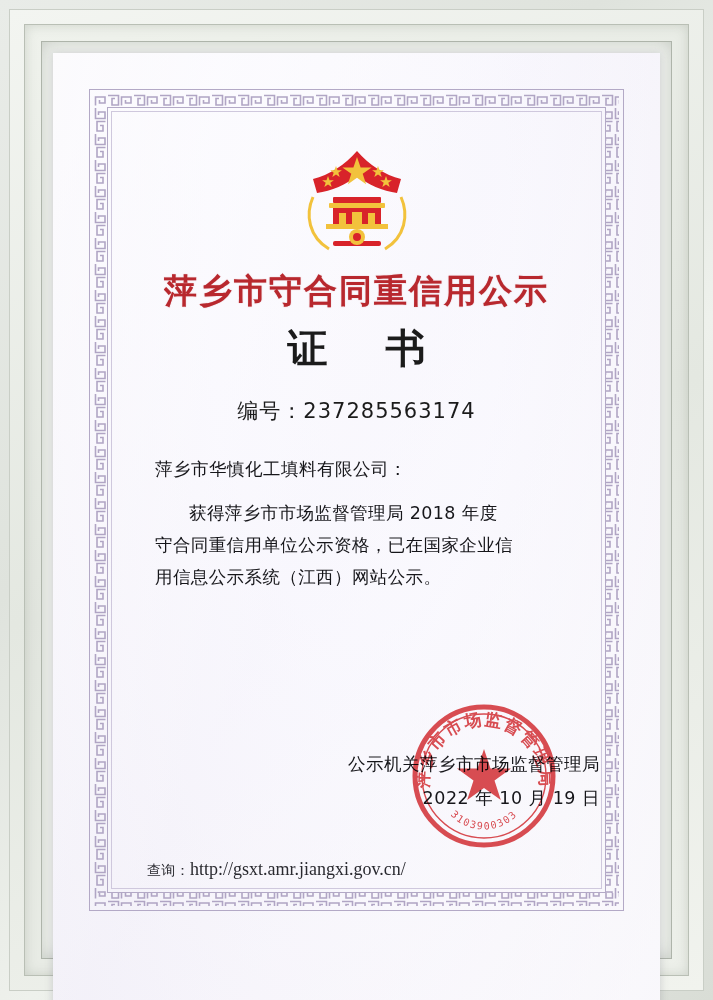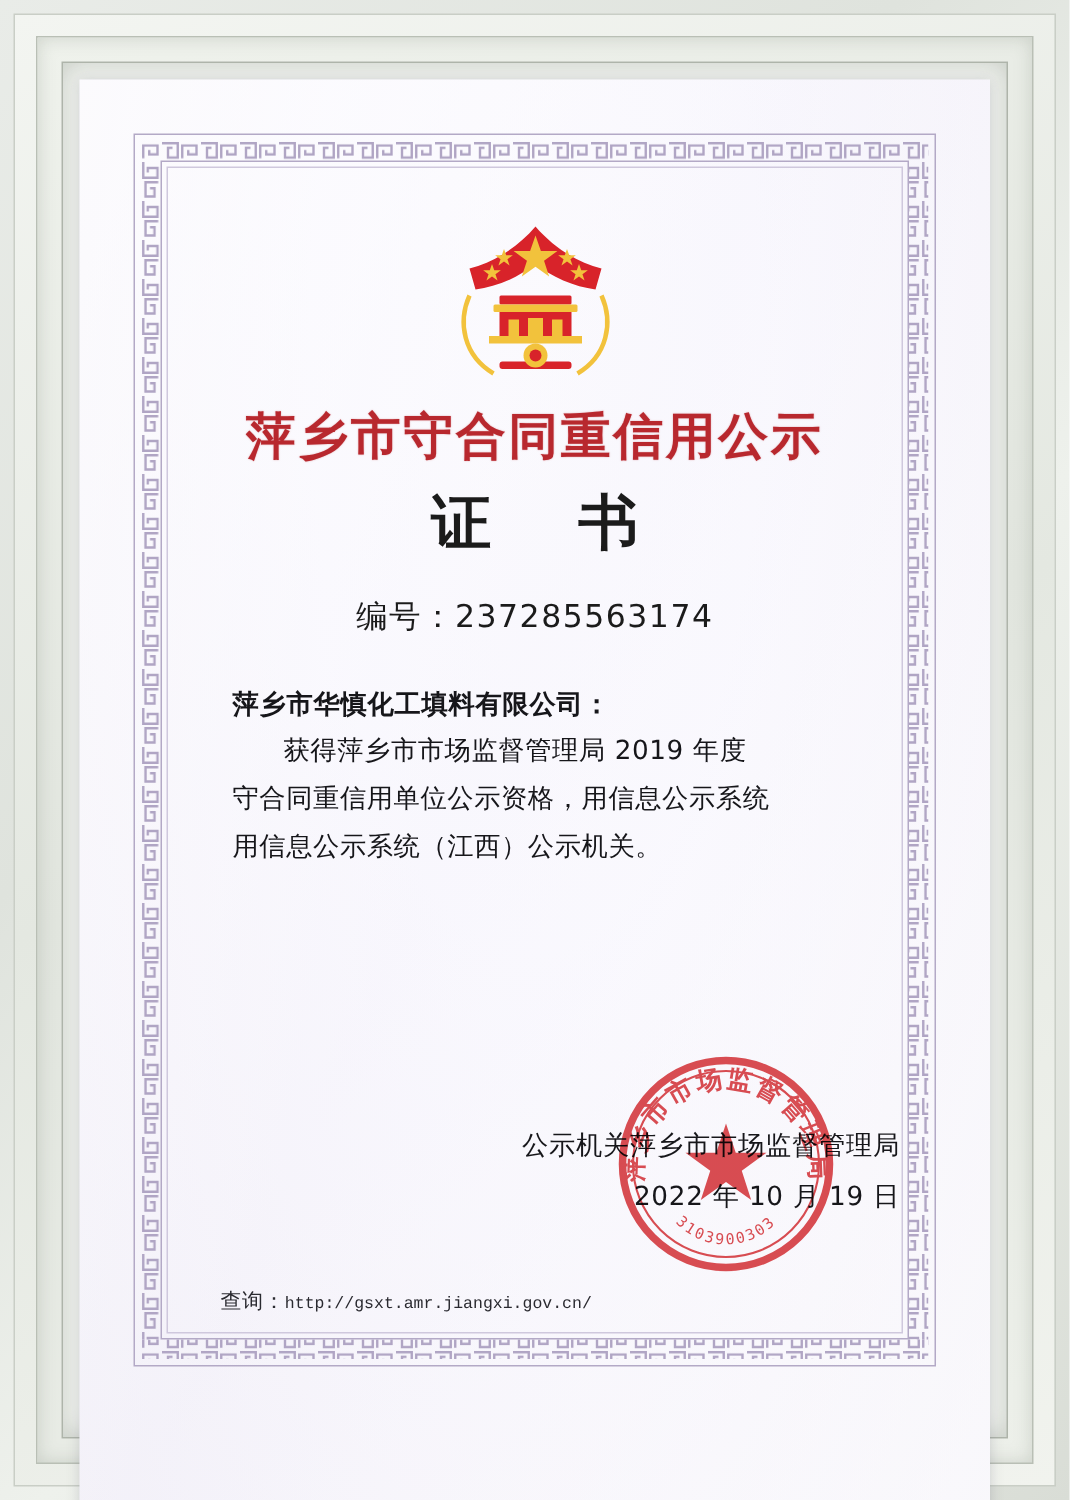"萍乡市华慎化工填料有限公司：" .addressee { font-weight: bold -> normal; margin-bottom: 4px -> 16px }
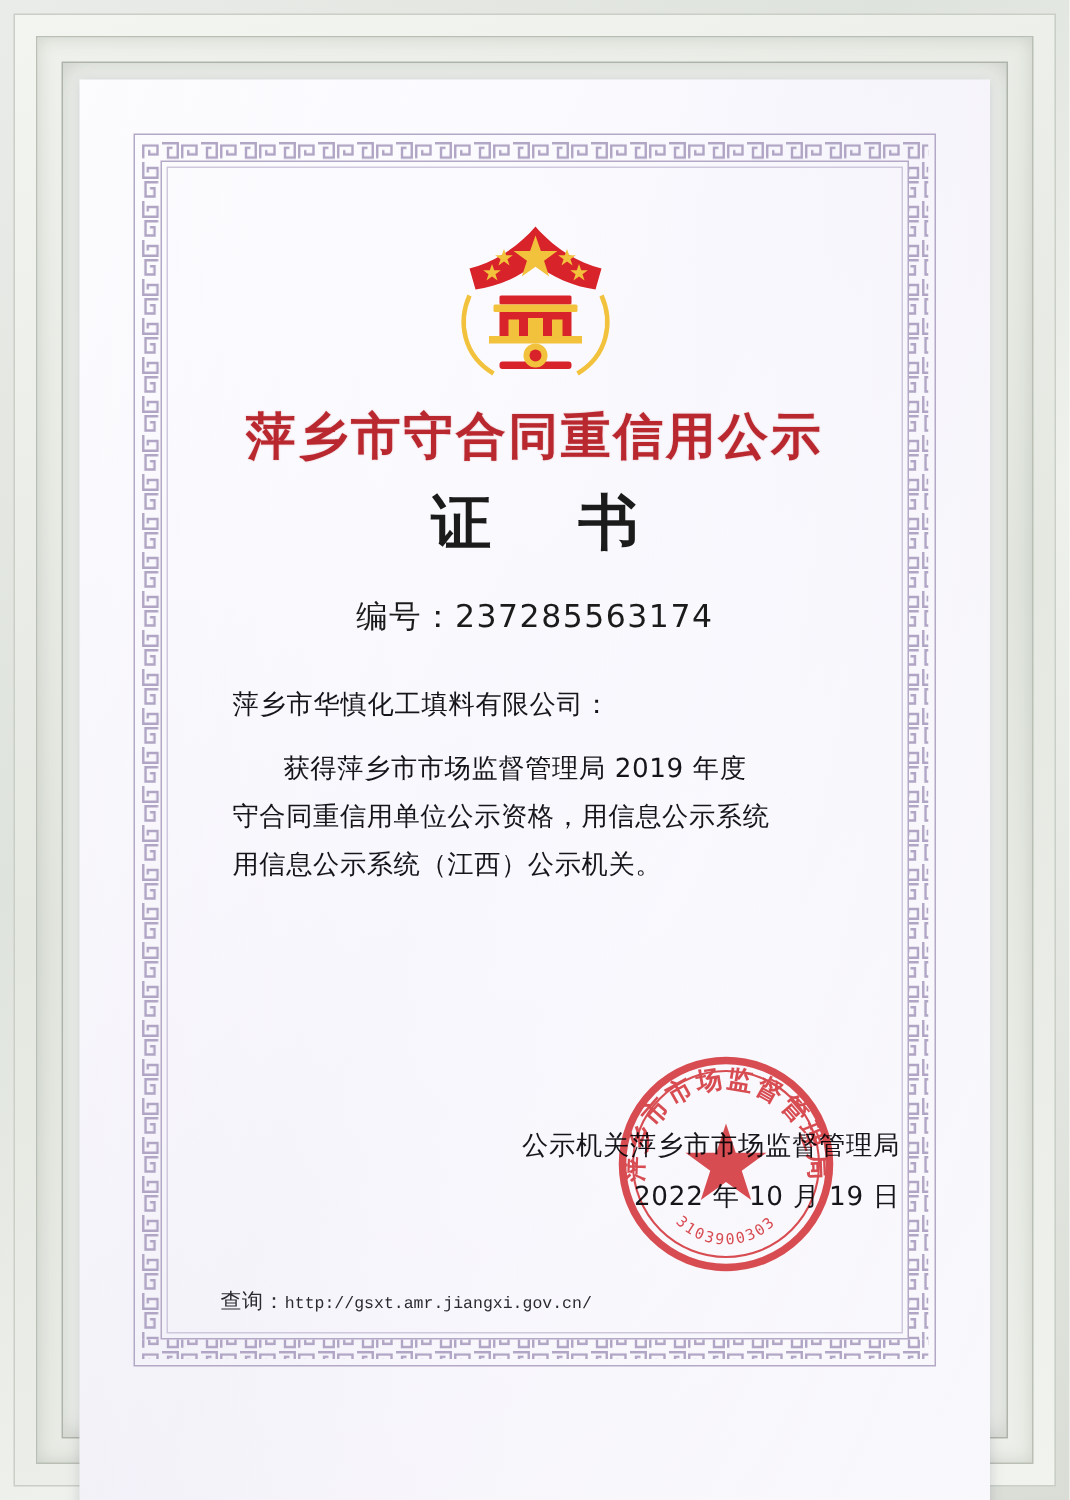"获得萍乡市市场监督管理局 2019 年度" span { text: 2019 -> 2018 }
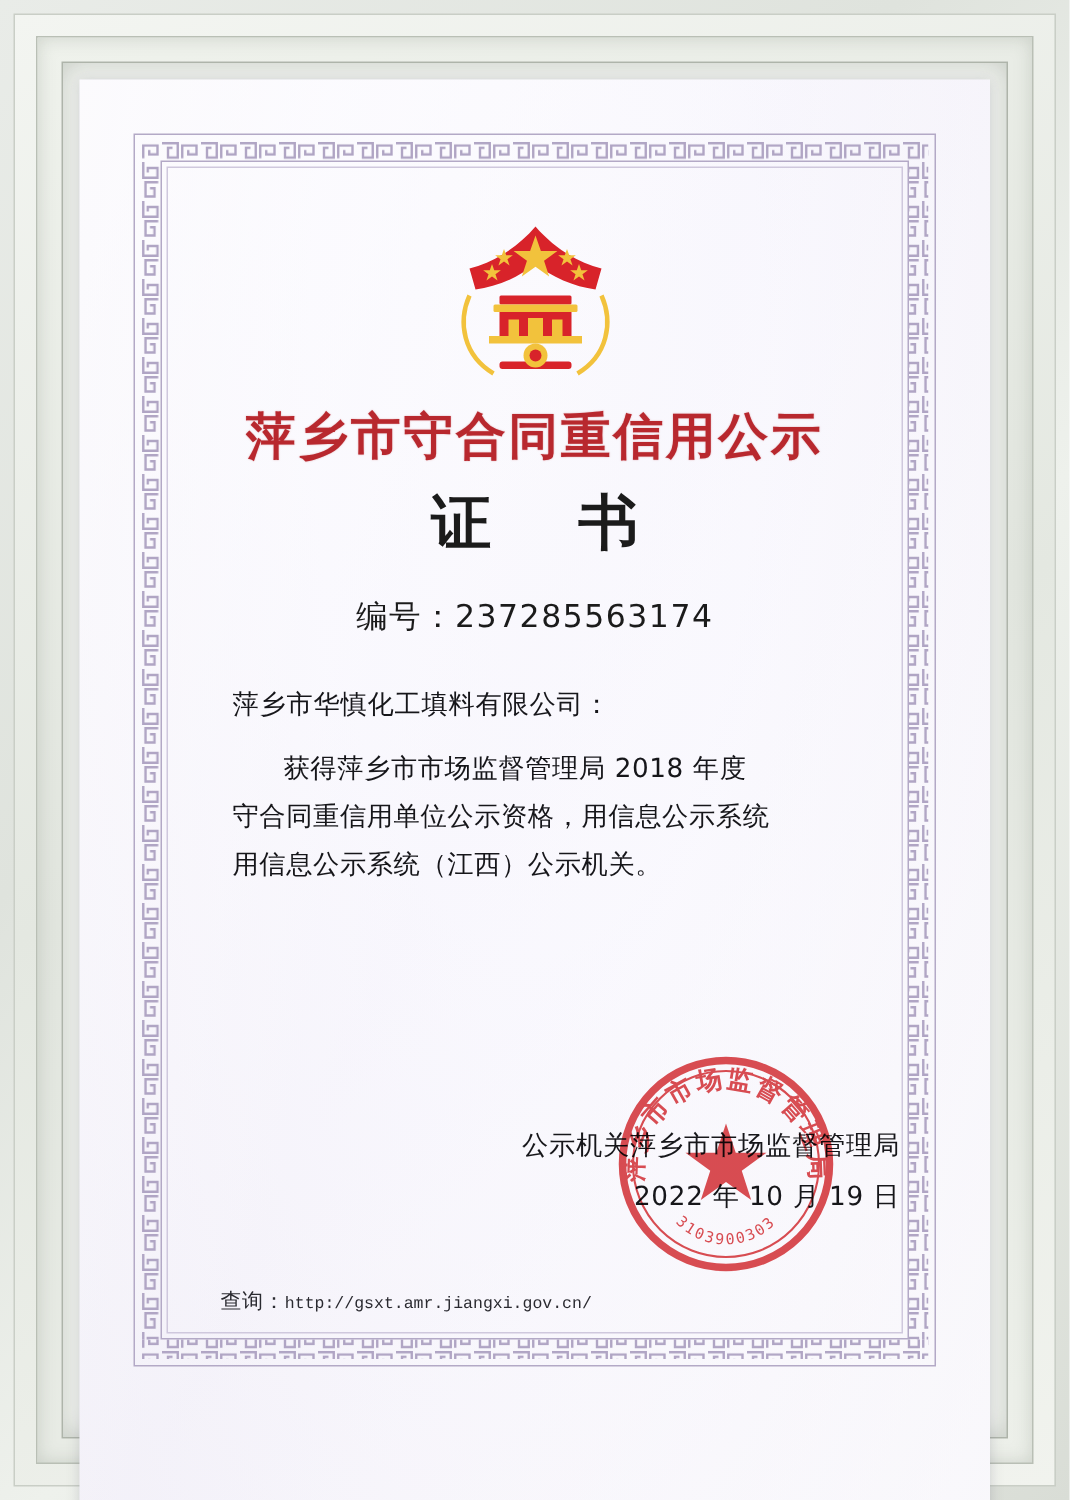"守合同重信用单位公示资格，用信息公示系统" span { text: 用信息公示系统 -> 已在国家企业信 }
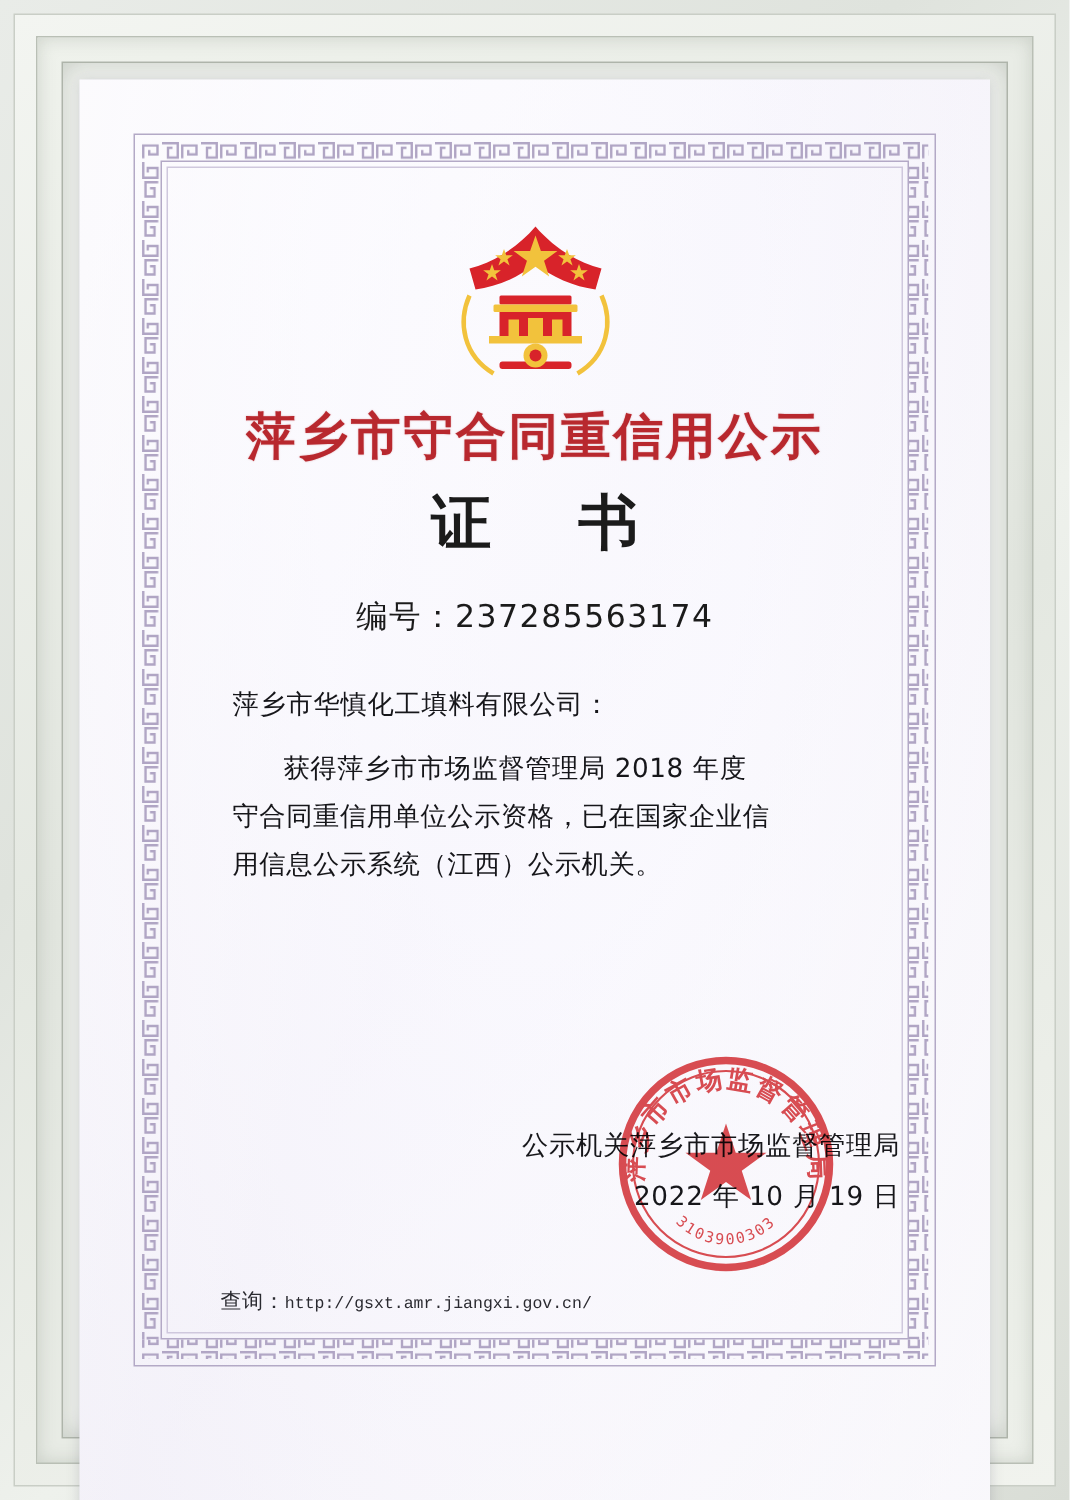"用信息公示系统（江西）公示机关。" span { text: 公示机关 -> 网站公示 }
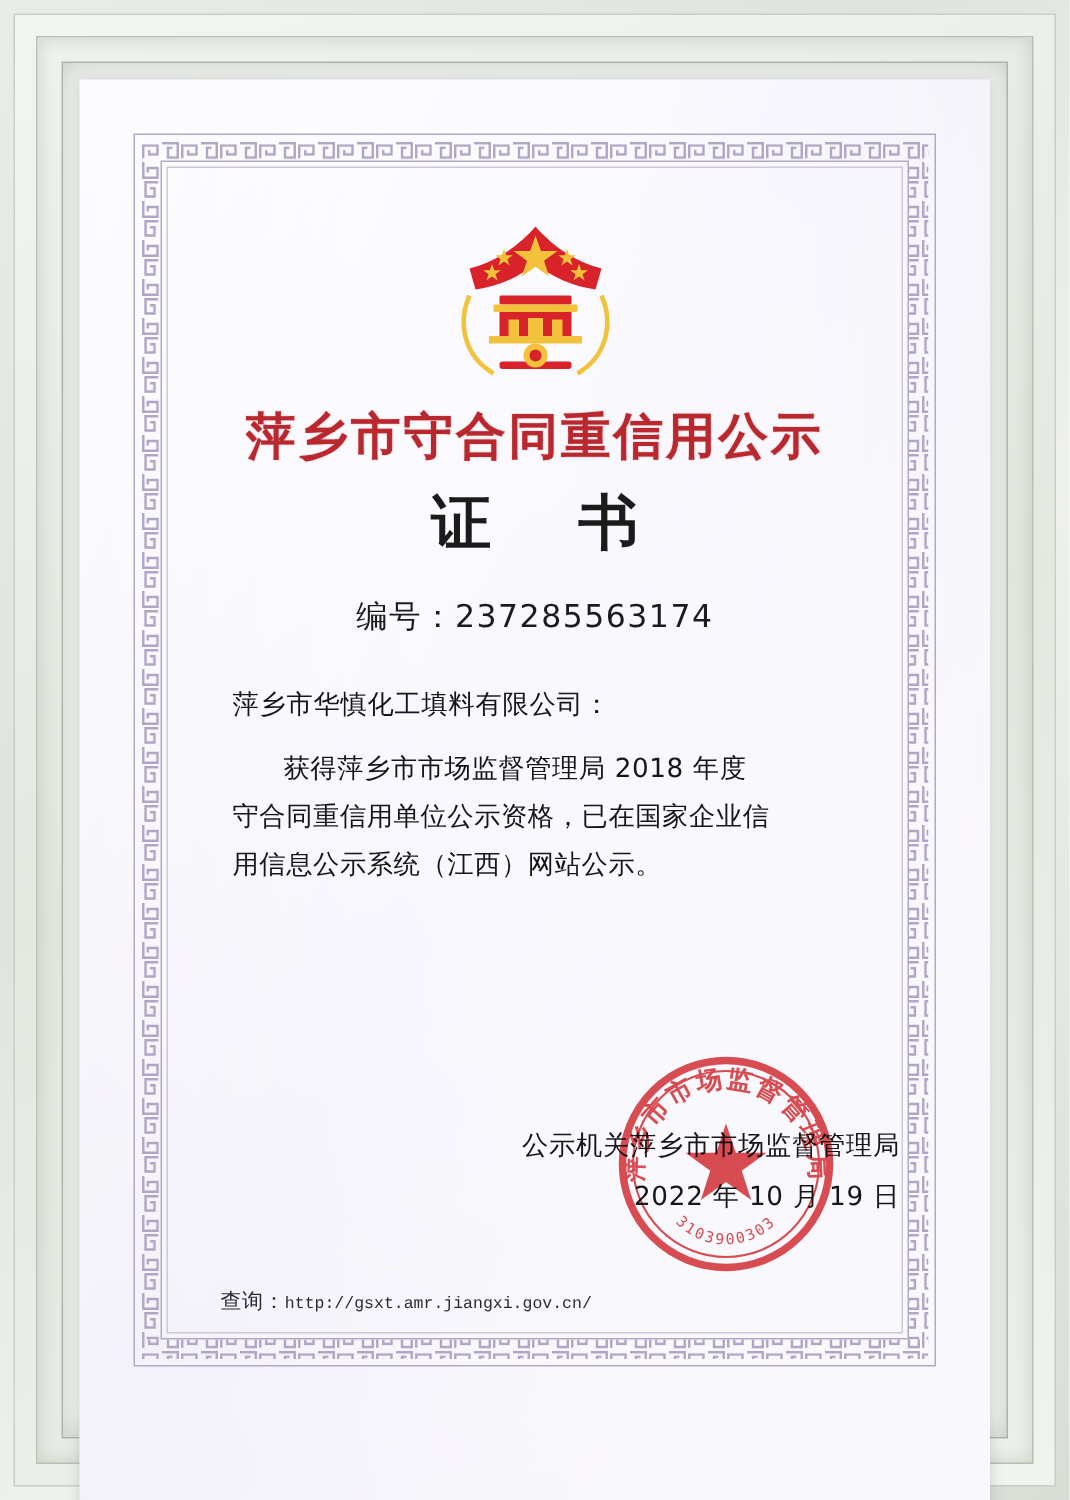"http://gsxt.amr.jiangxi.gov.cn/" .footer-query .url { font-family: Liberation Mono, monospace -> Liberation Serif, serif; font-size: 11px -> 18px }
